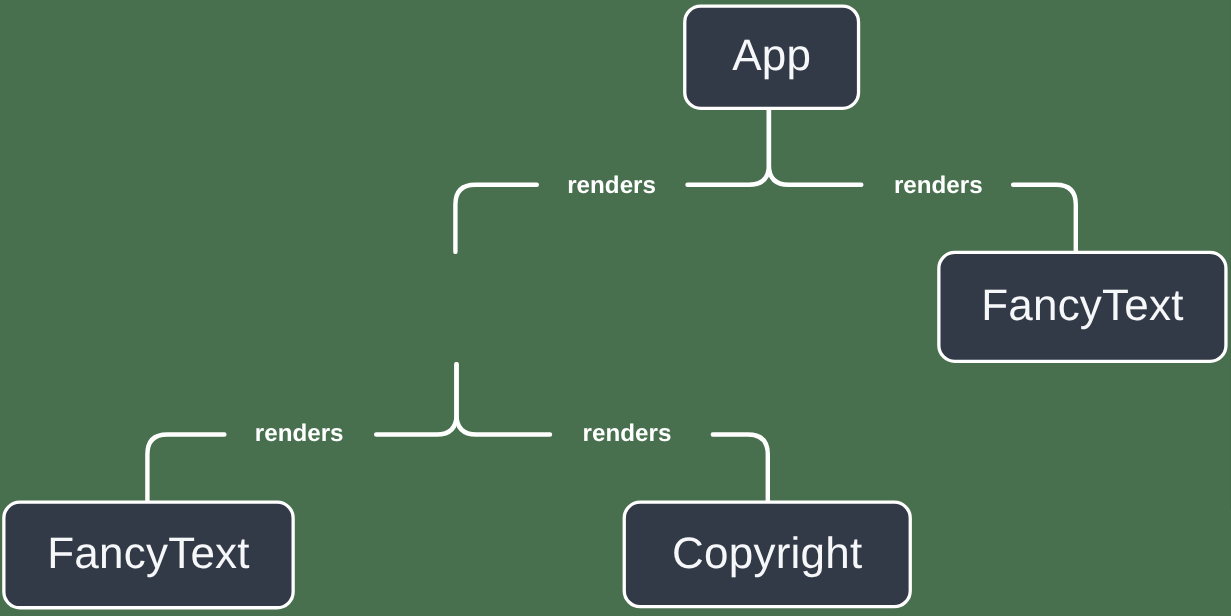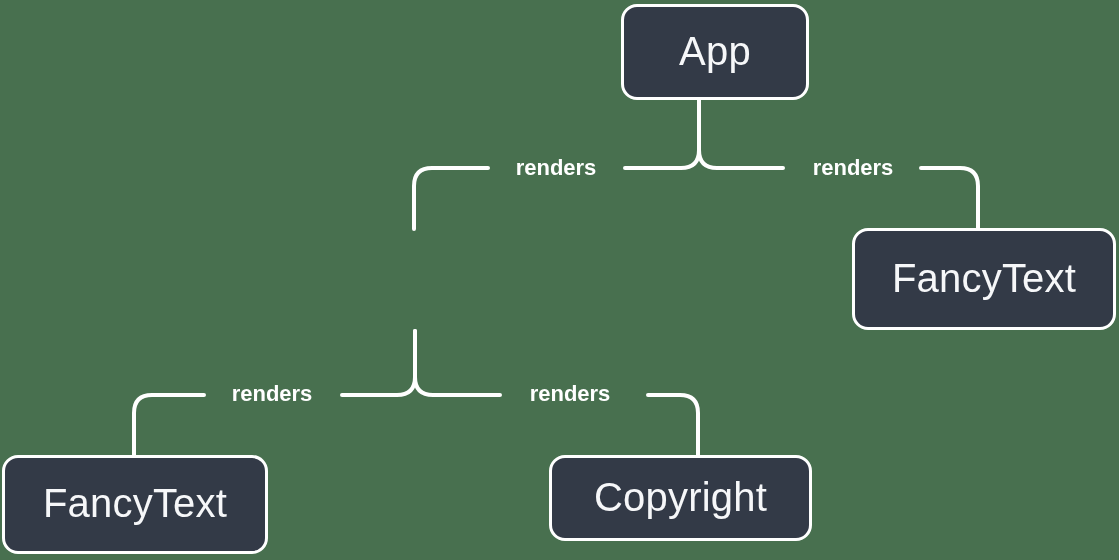"App" #node-app { width: 188px -> 161px }
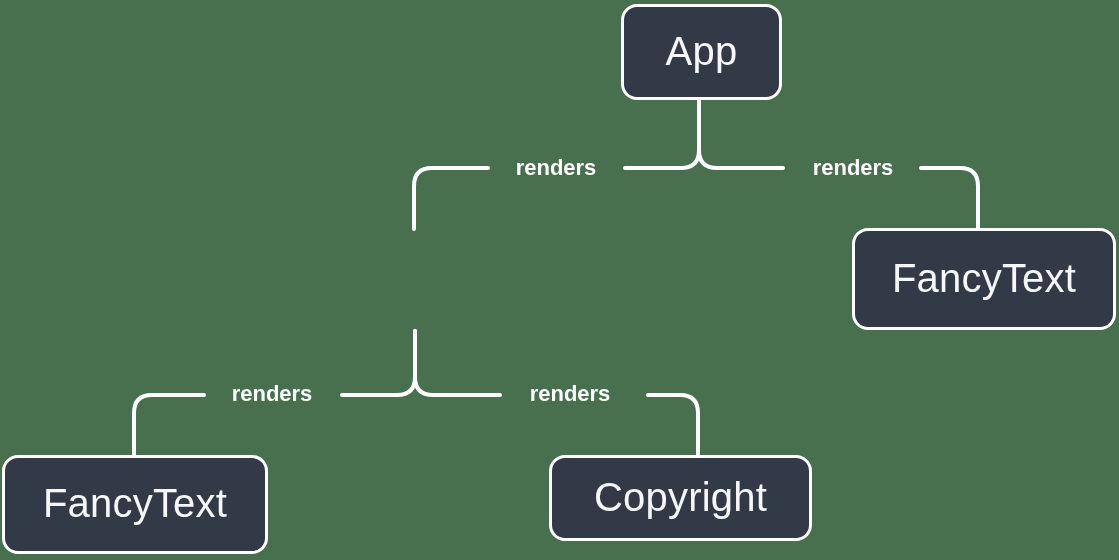"Copyright" #node-copyright { height: 86px -> 98px; left: 549px -> 566px }
